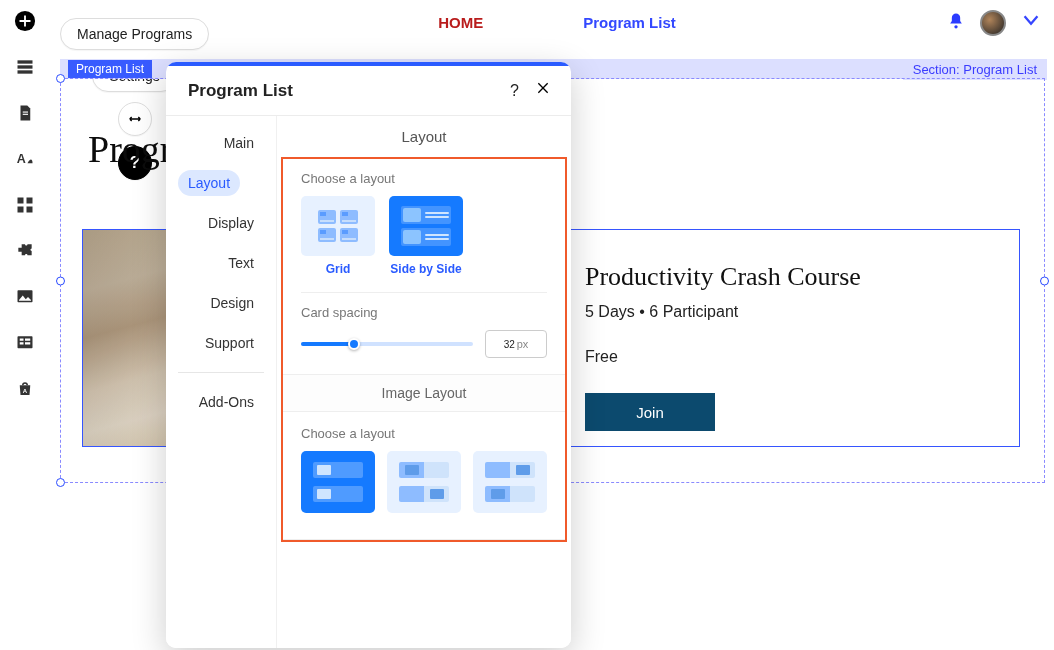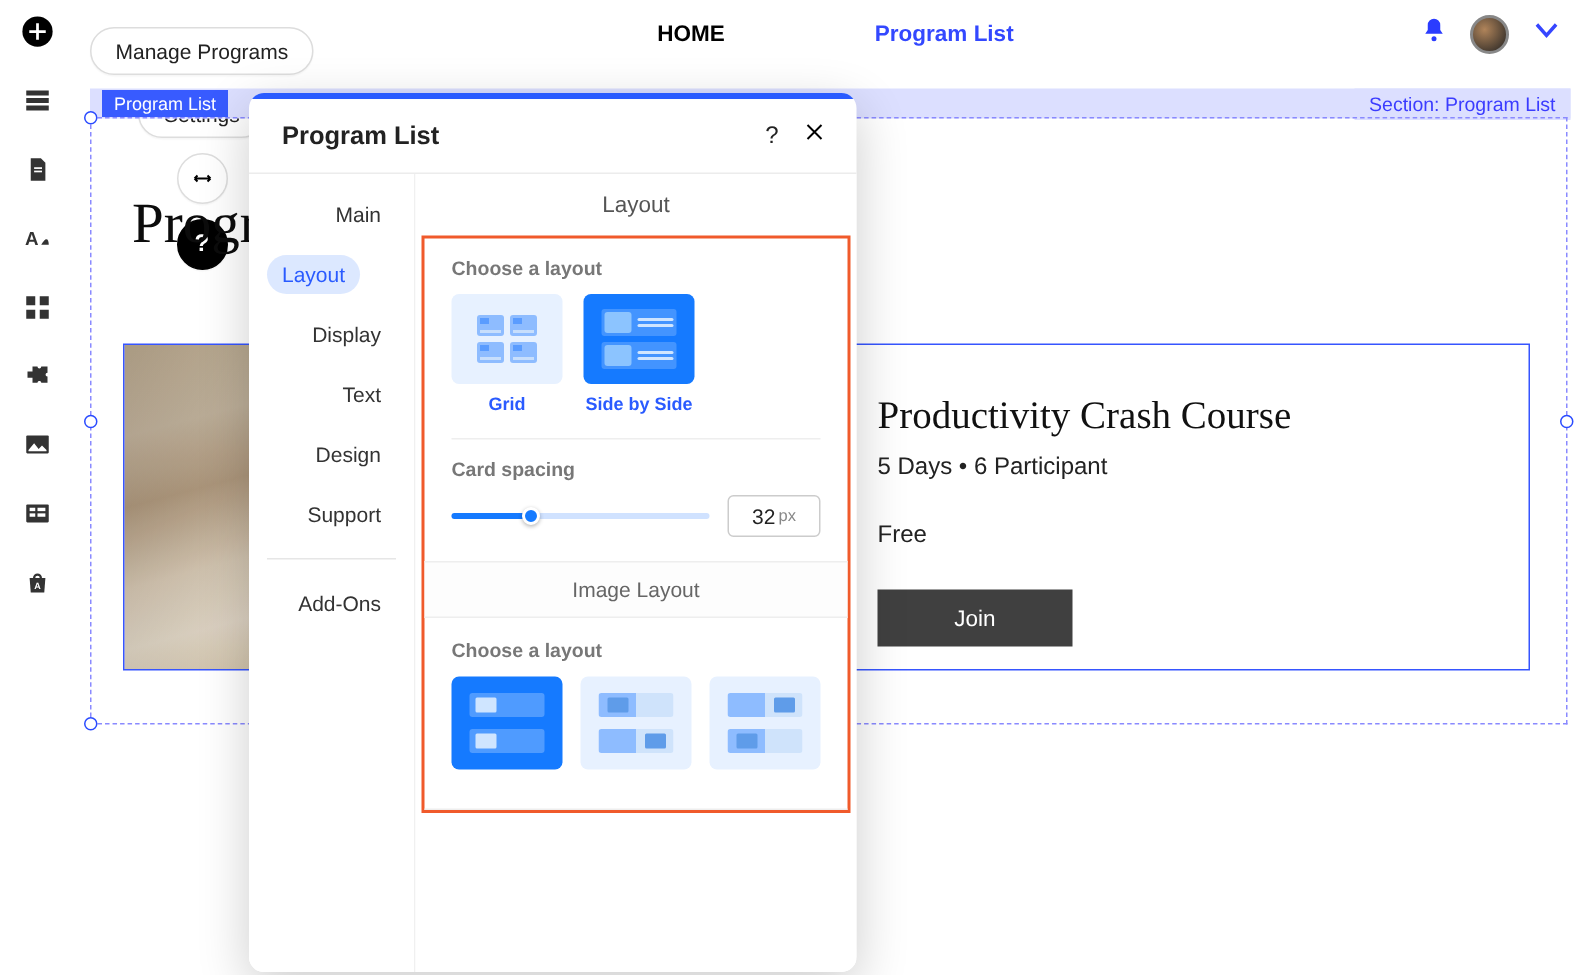"HOME" .nav-home { color: #000000 -> #b91c1c }
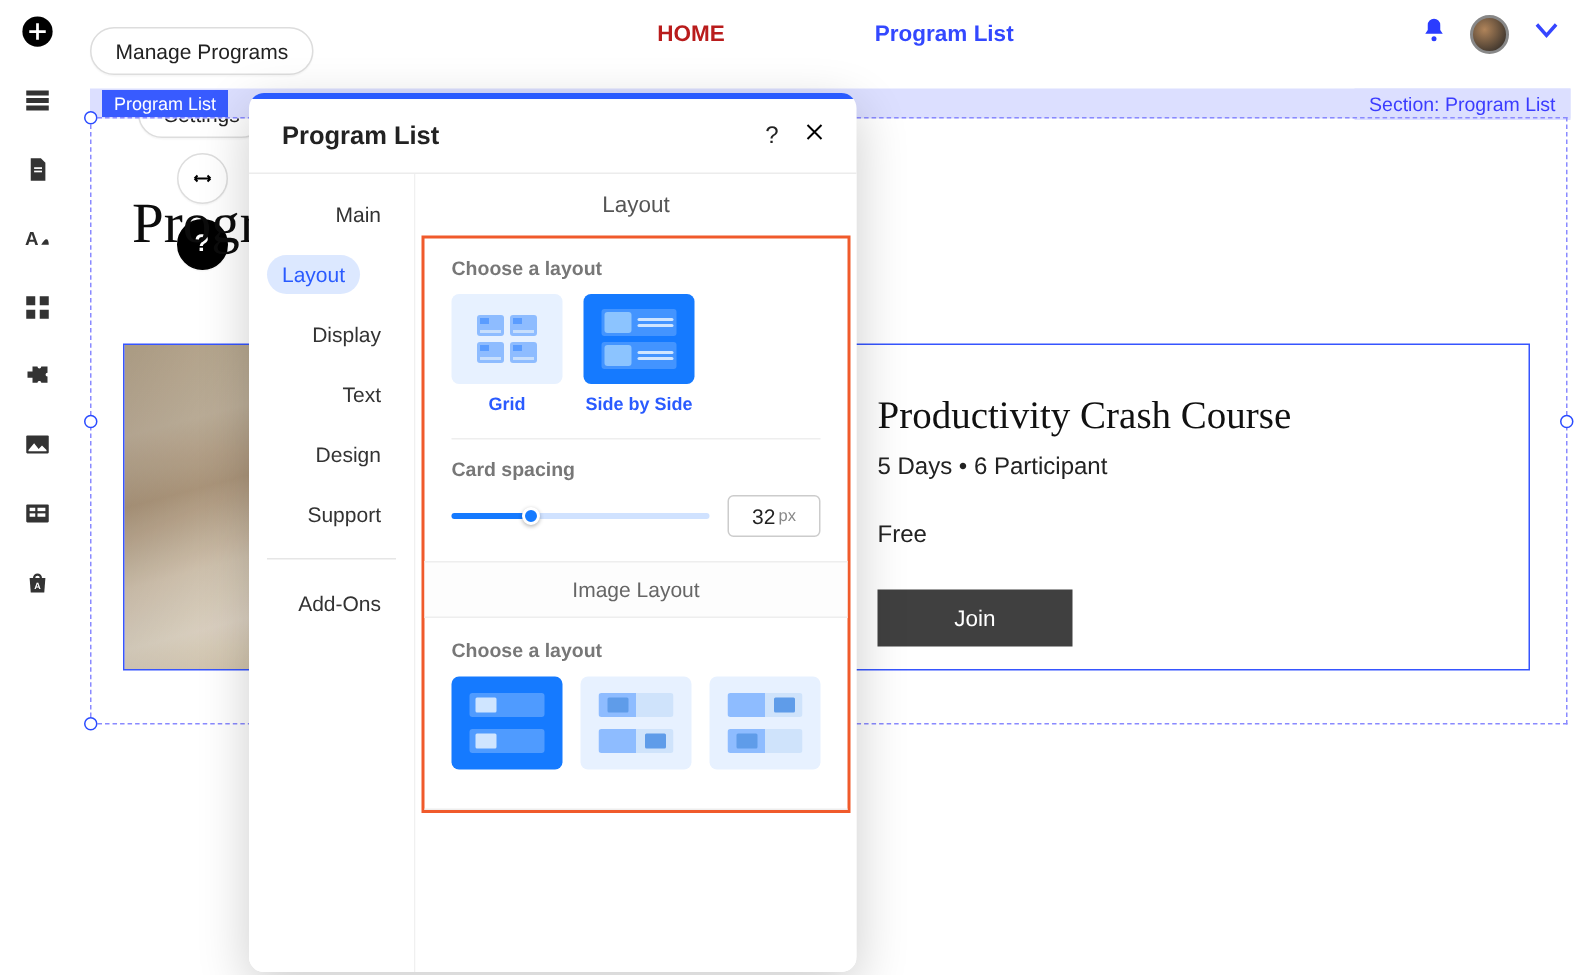"Choose a layout" .choose-label { font-weight: bold -> none }
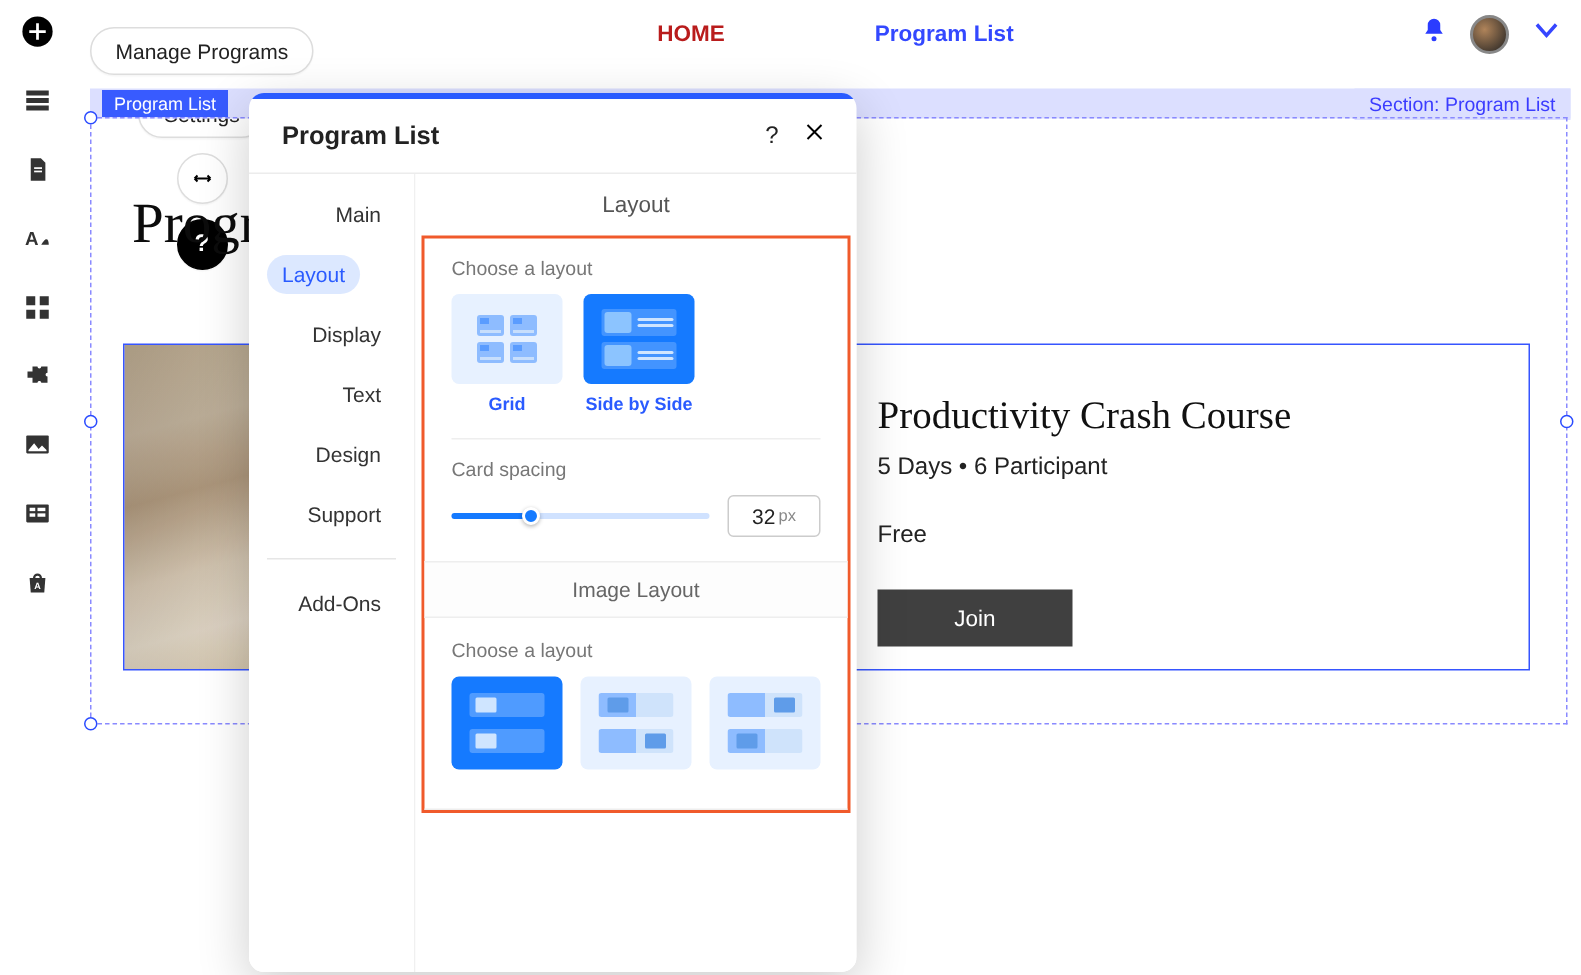"32" .px-val { font-size: 14px -> 10px }
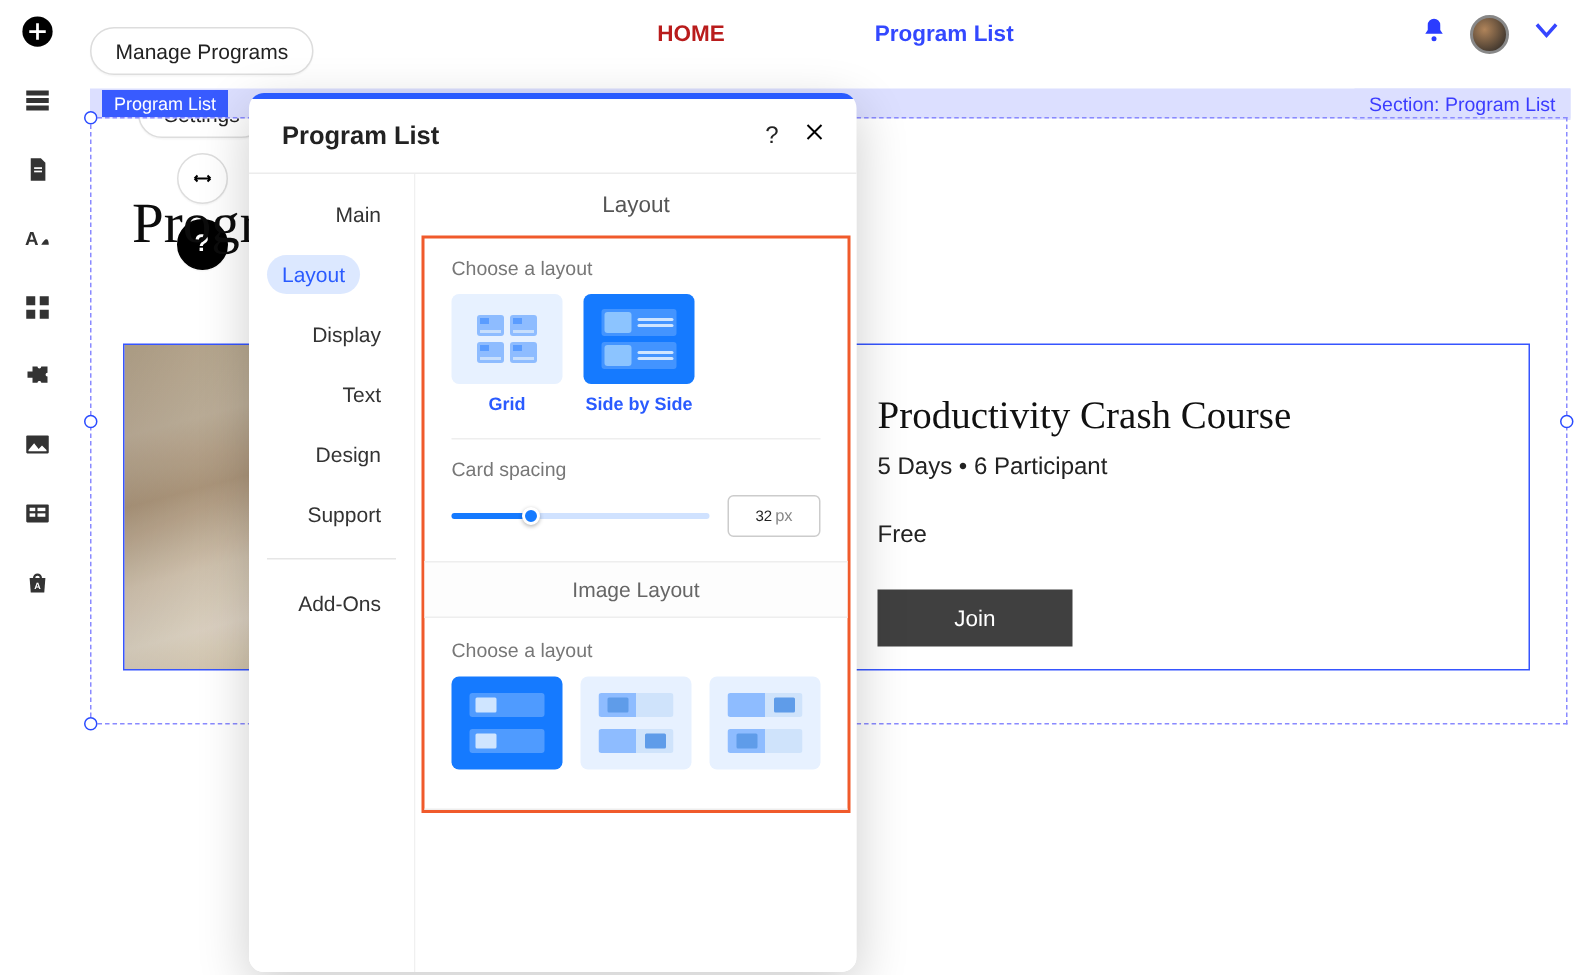"Join" .join-btn { background: #404040 -> #0c4a6e }
